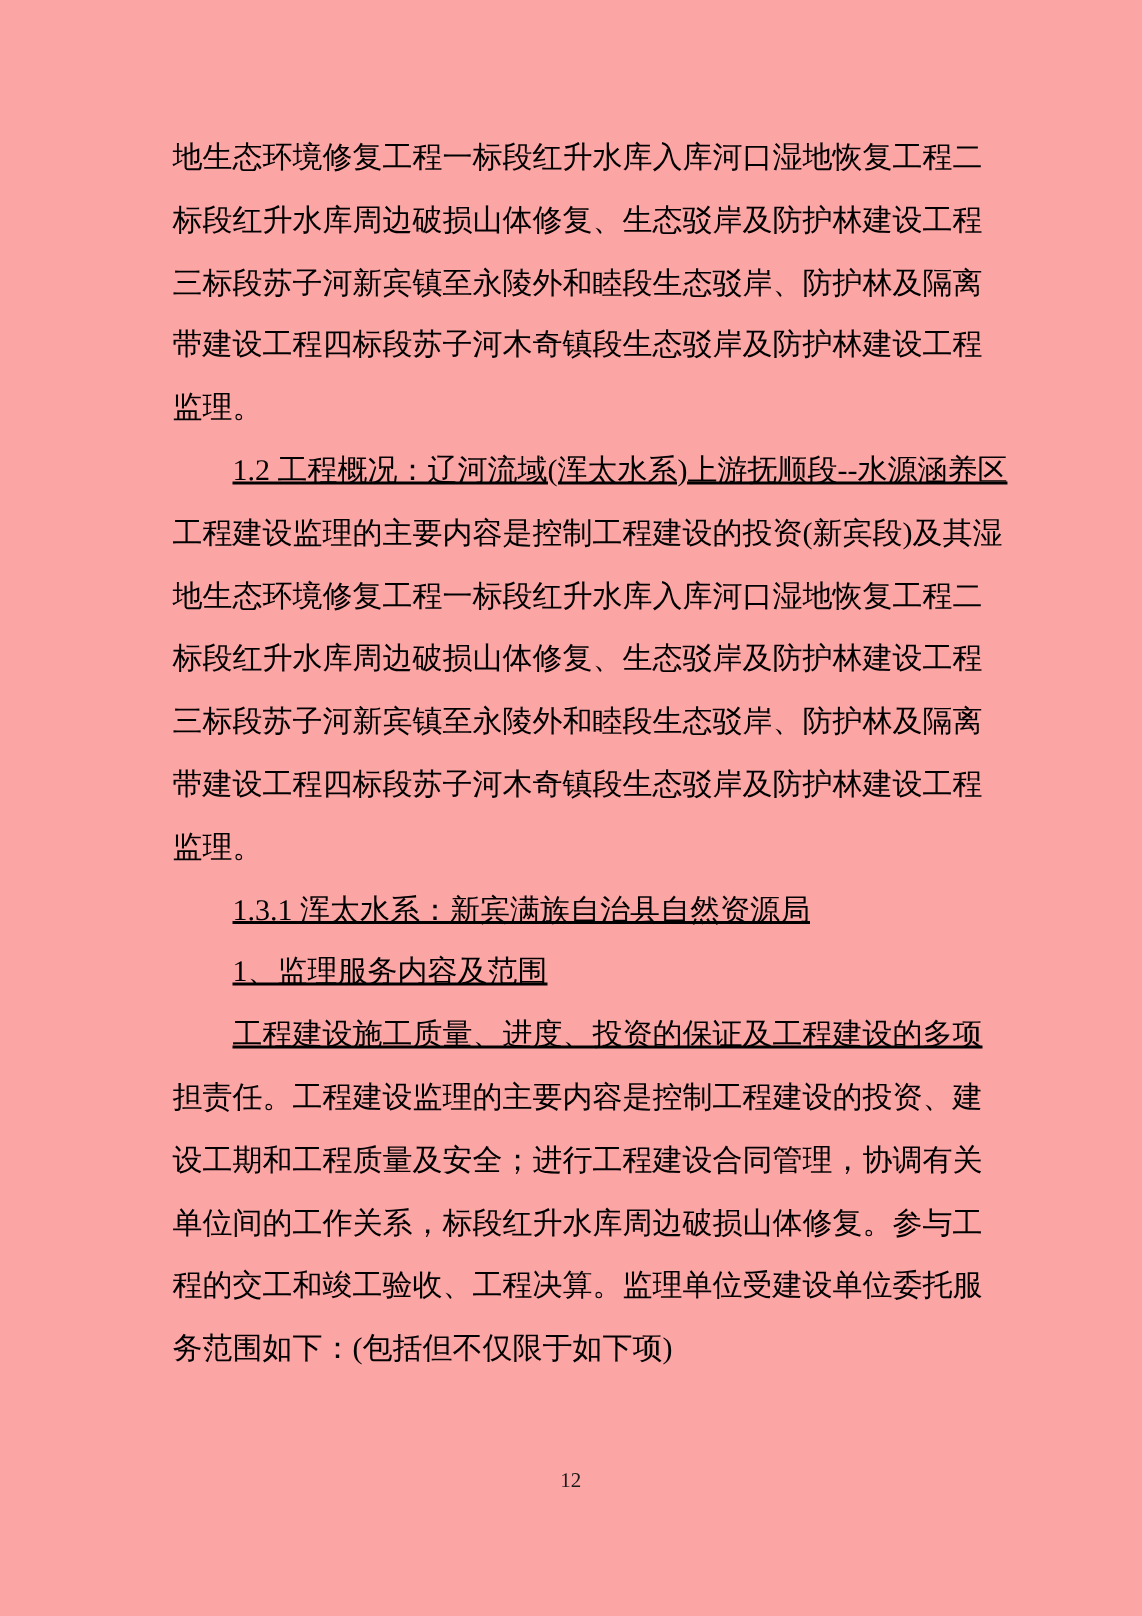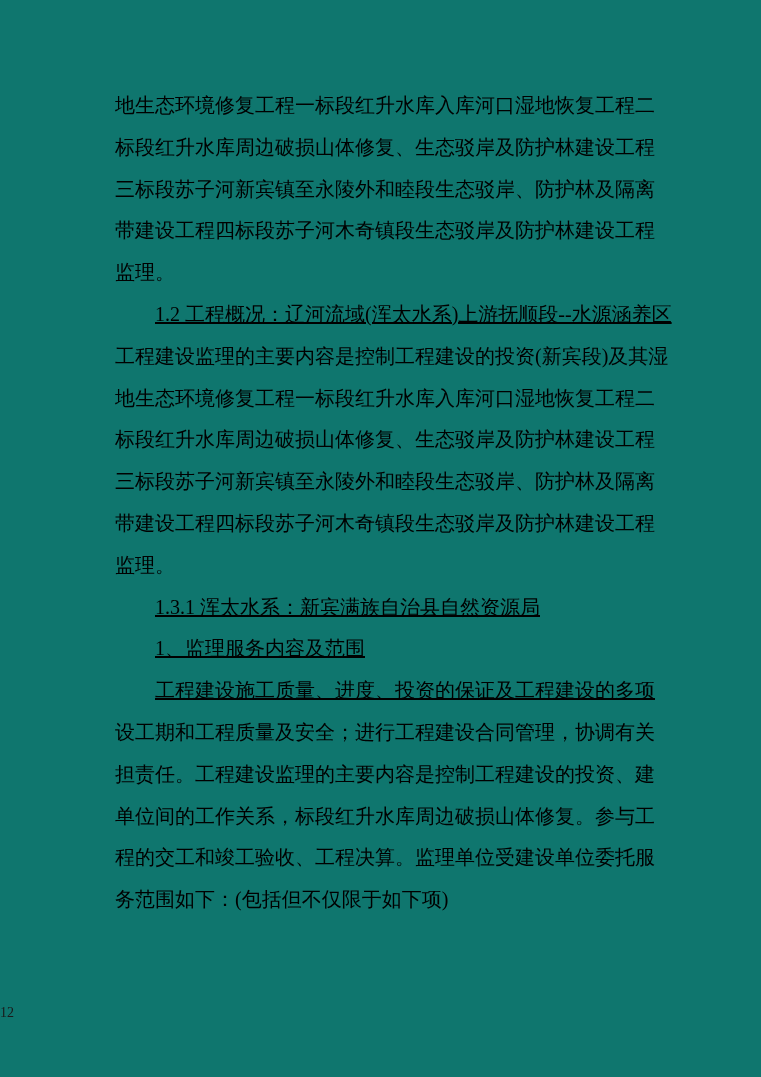"地生态环境修复工程一标段红升水库入库河口湿地恢复工程二" .page { background: #0f766e -> #fca5a5 }
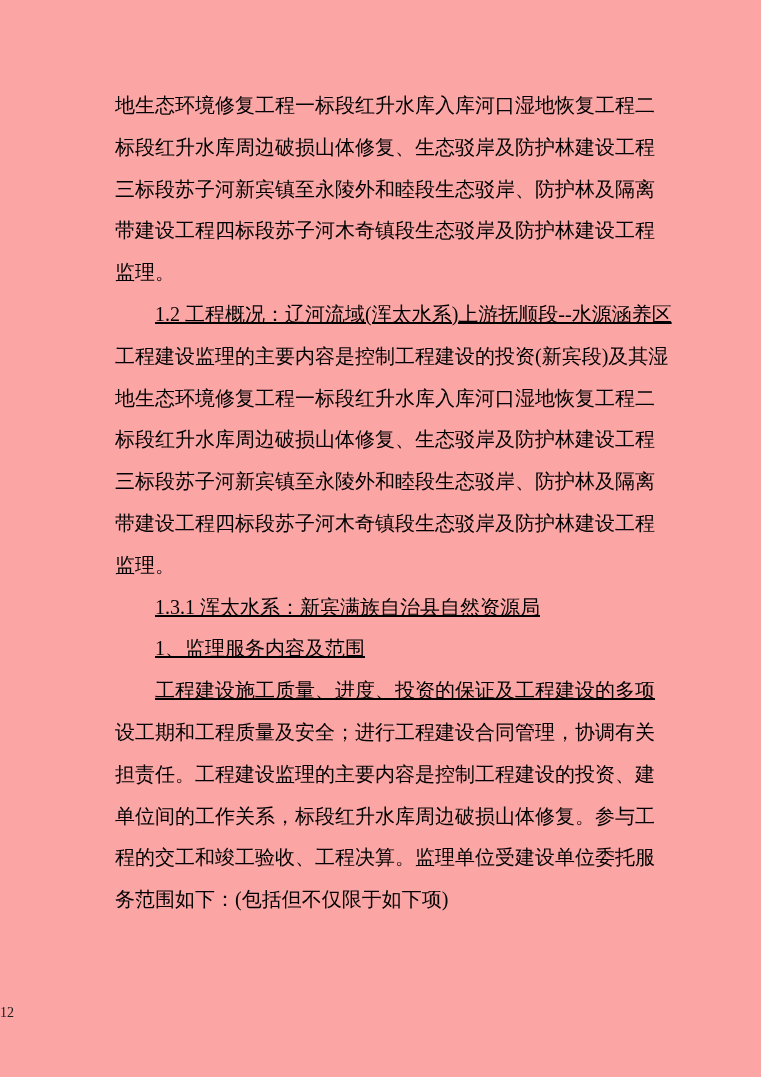"设工期和工程质量及安全；进行工程建设合同管理，协调有关" div.line { order: before "担责任。工程建设监理的主要内容是控制工程建设的投资、建" -> after "担责任。工程建设监理的主要内容是控制工程建设的投资、建" }
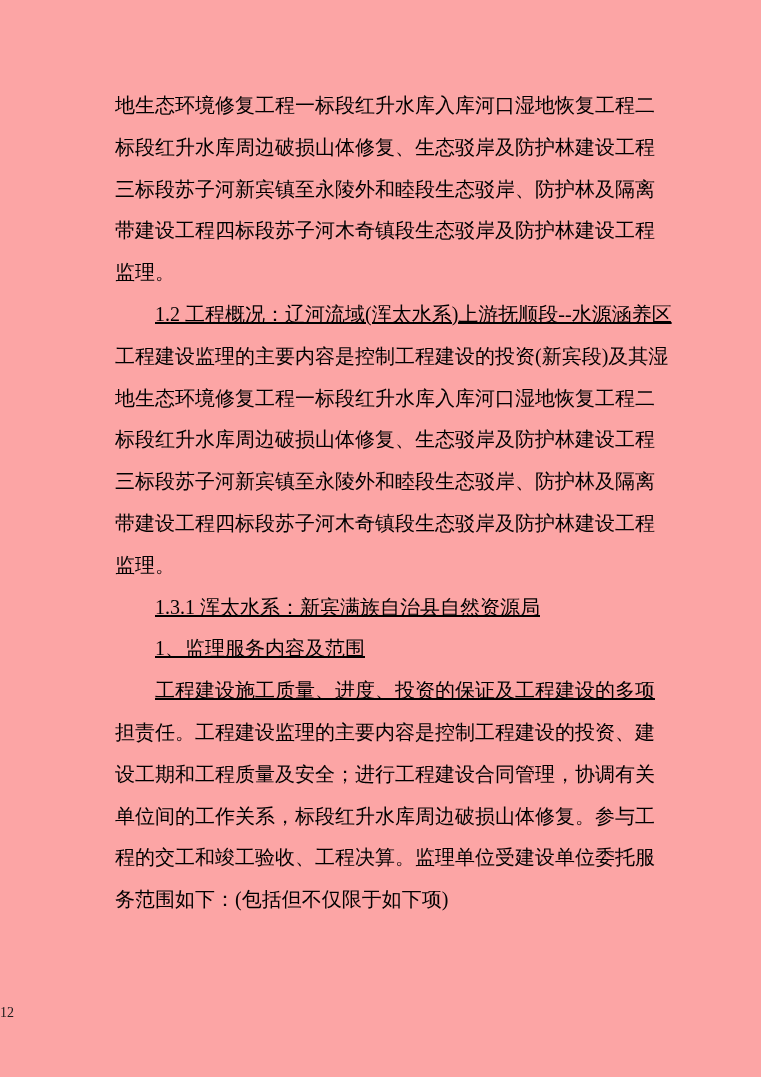"12" .footer { text-align: left -> center; top: 1003px -> 978px }
